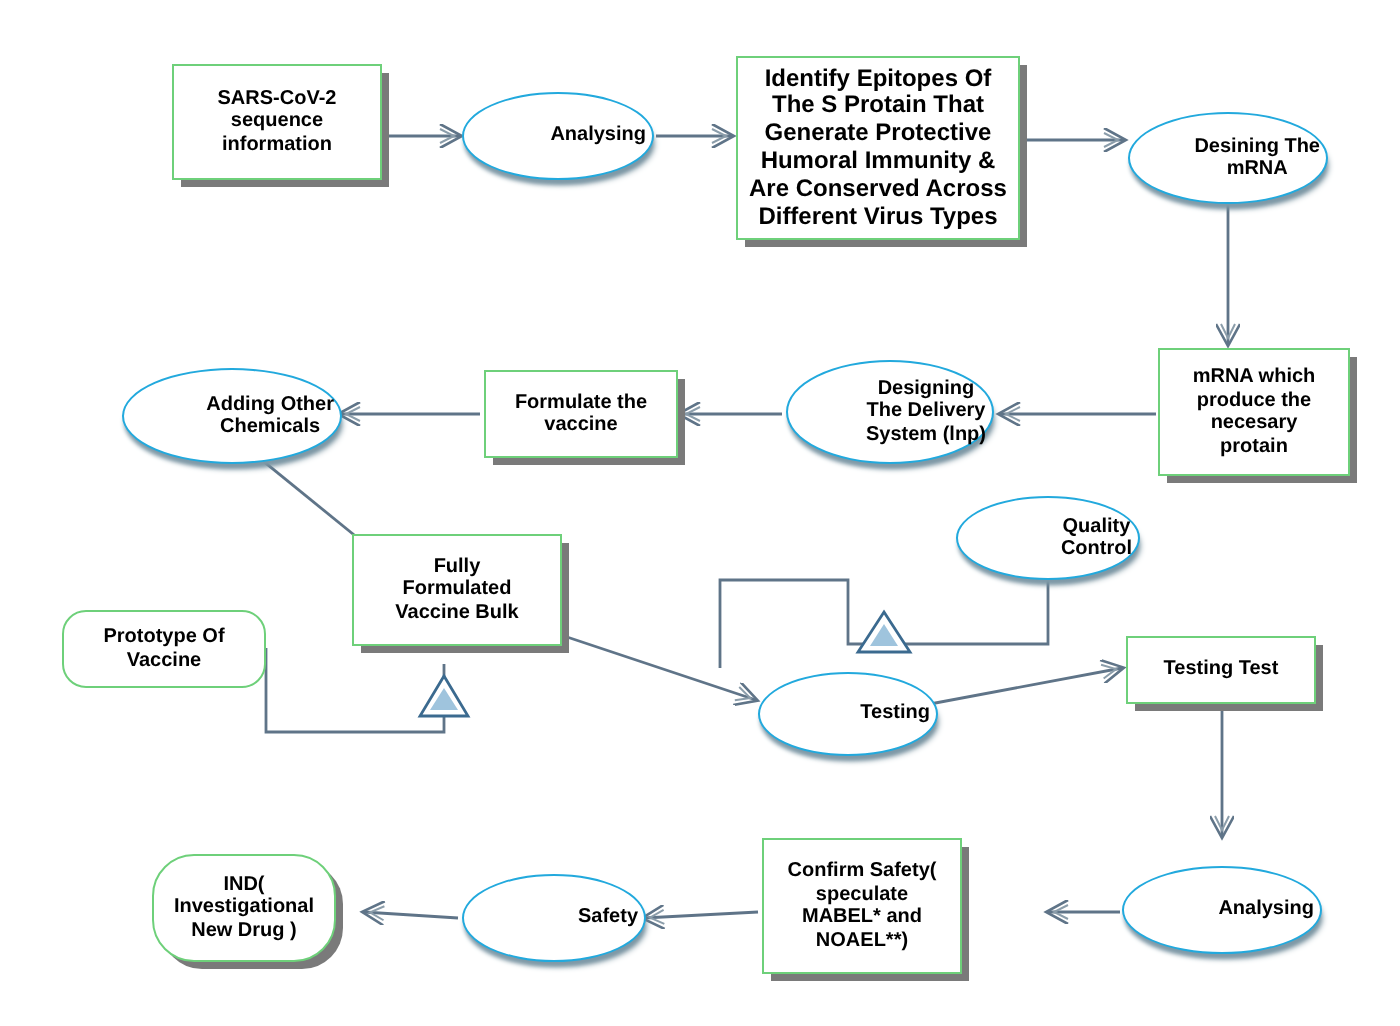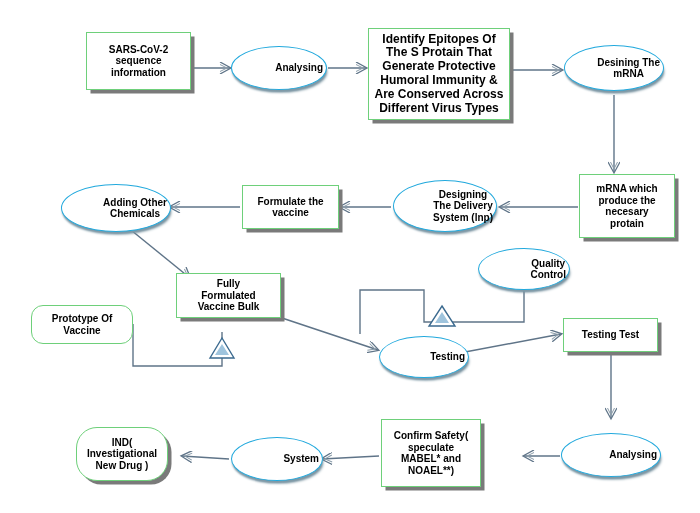"Desining The" div.node { top: 45px -> 56px }
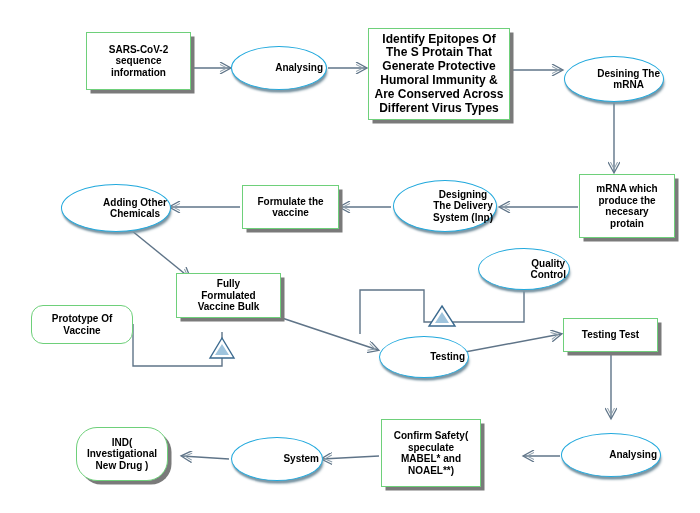"Fully" div.node { height: 45px -> 56px; top: 273px -> 267px }
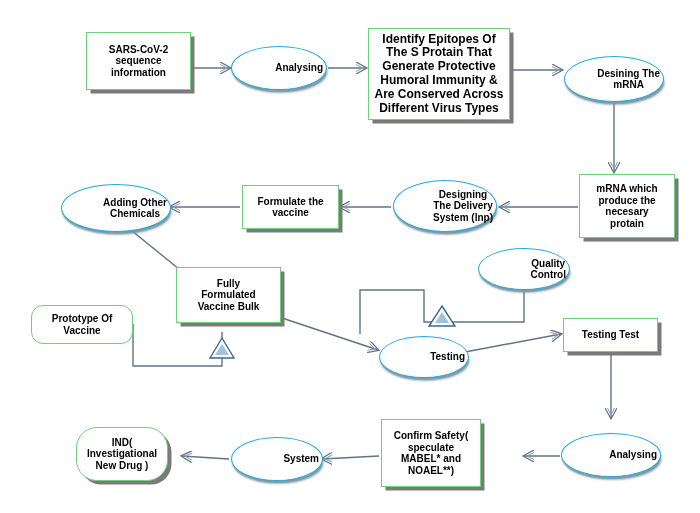"System" span.lbl { text: System -> Safety }
